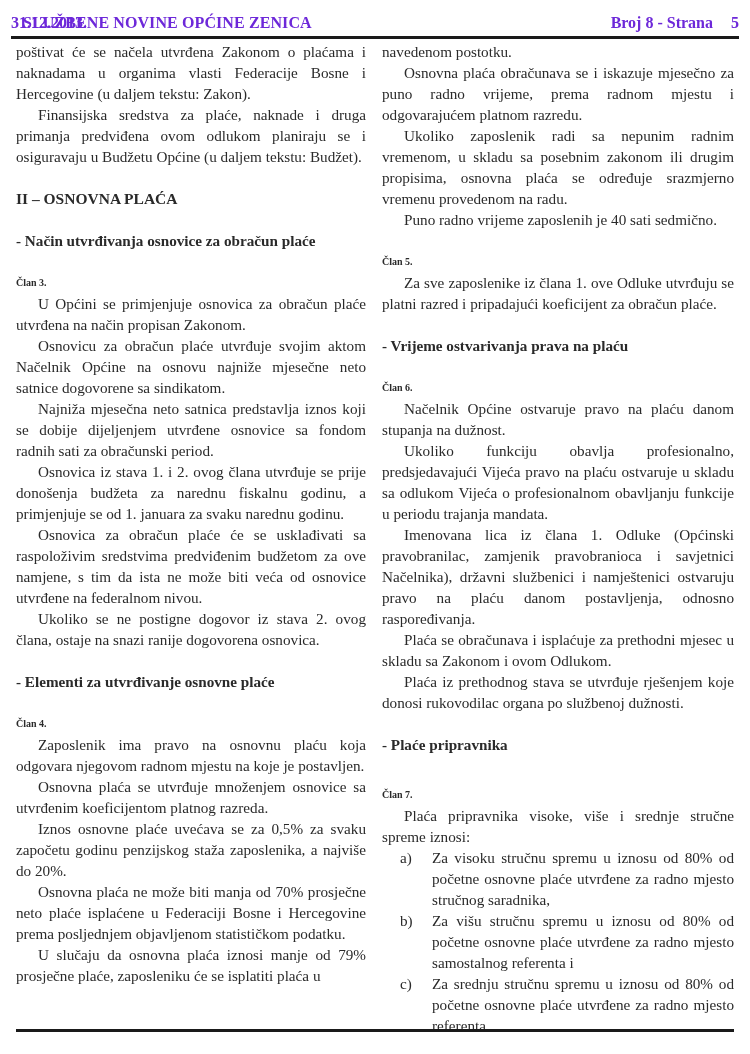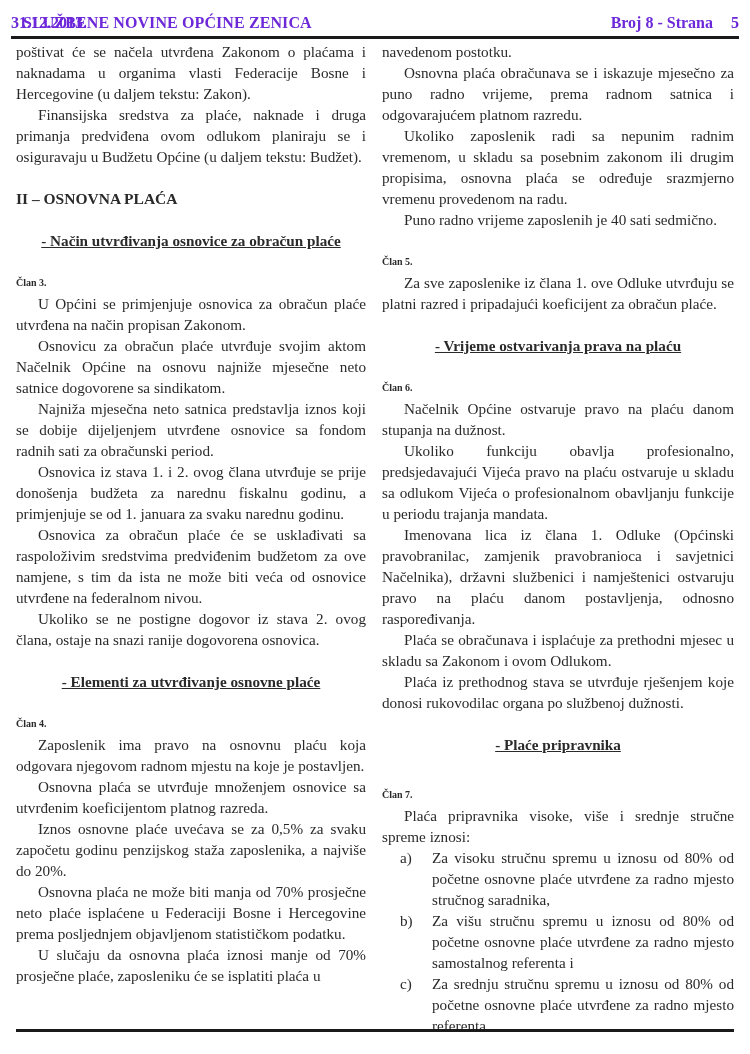"Osnovna plaća obračunava se i" p { text: satnica -> mjestu }
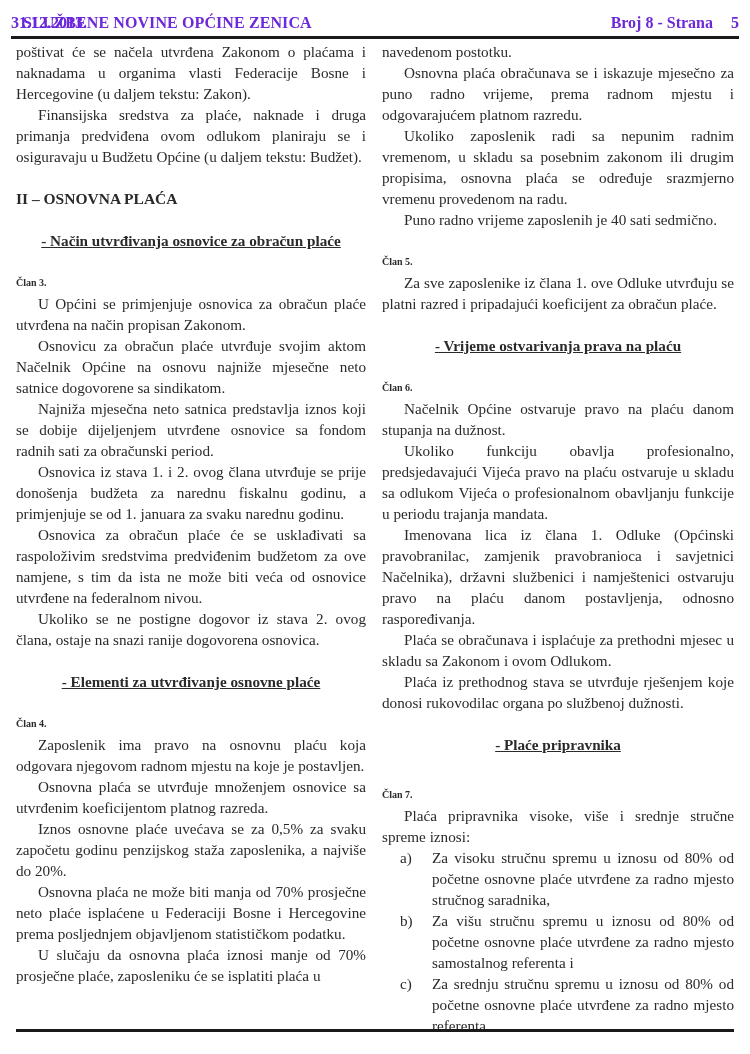"- Način utvrđivanja osnovice za" .subsection { text-align: center -> left; text-decoration: underline -> none }
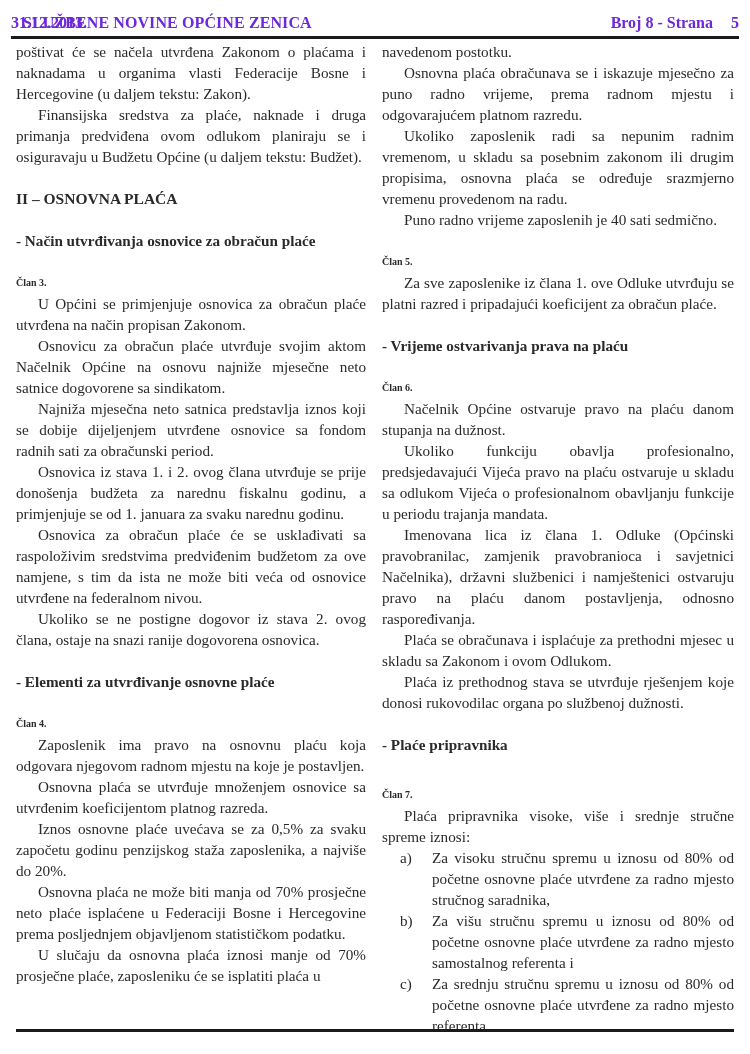"U slučaju da osnovna plaća" p { text: 70% -> 79% }
